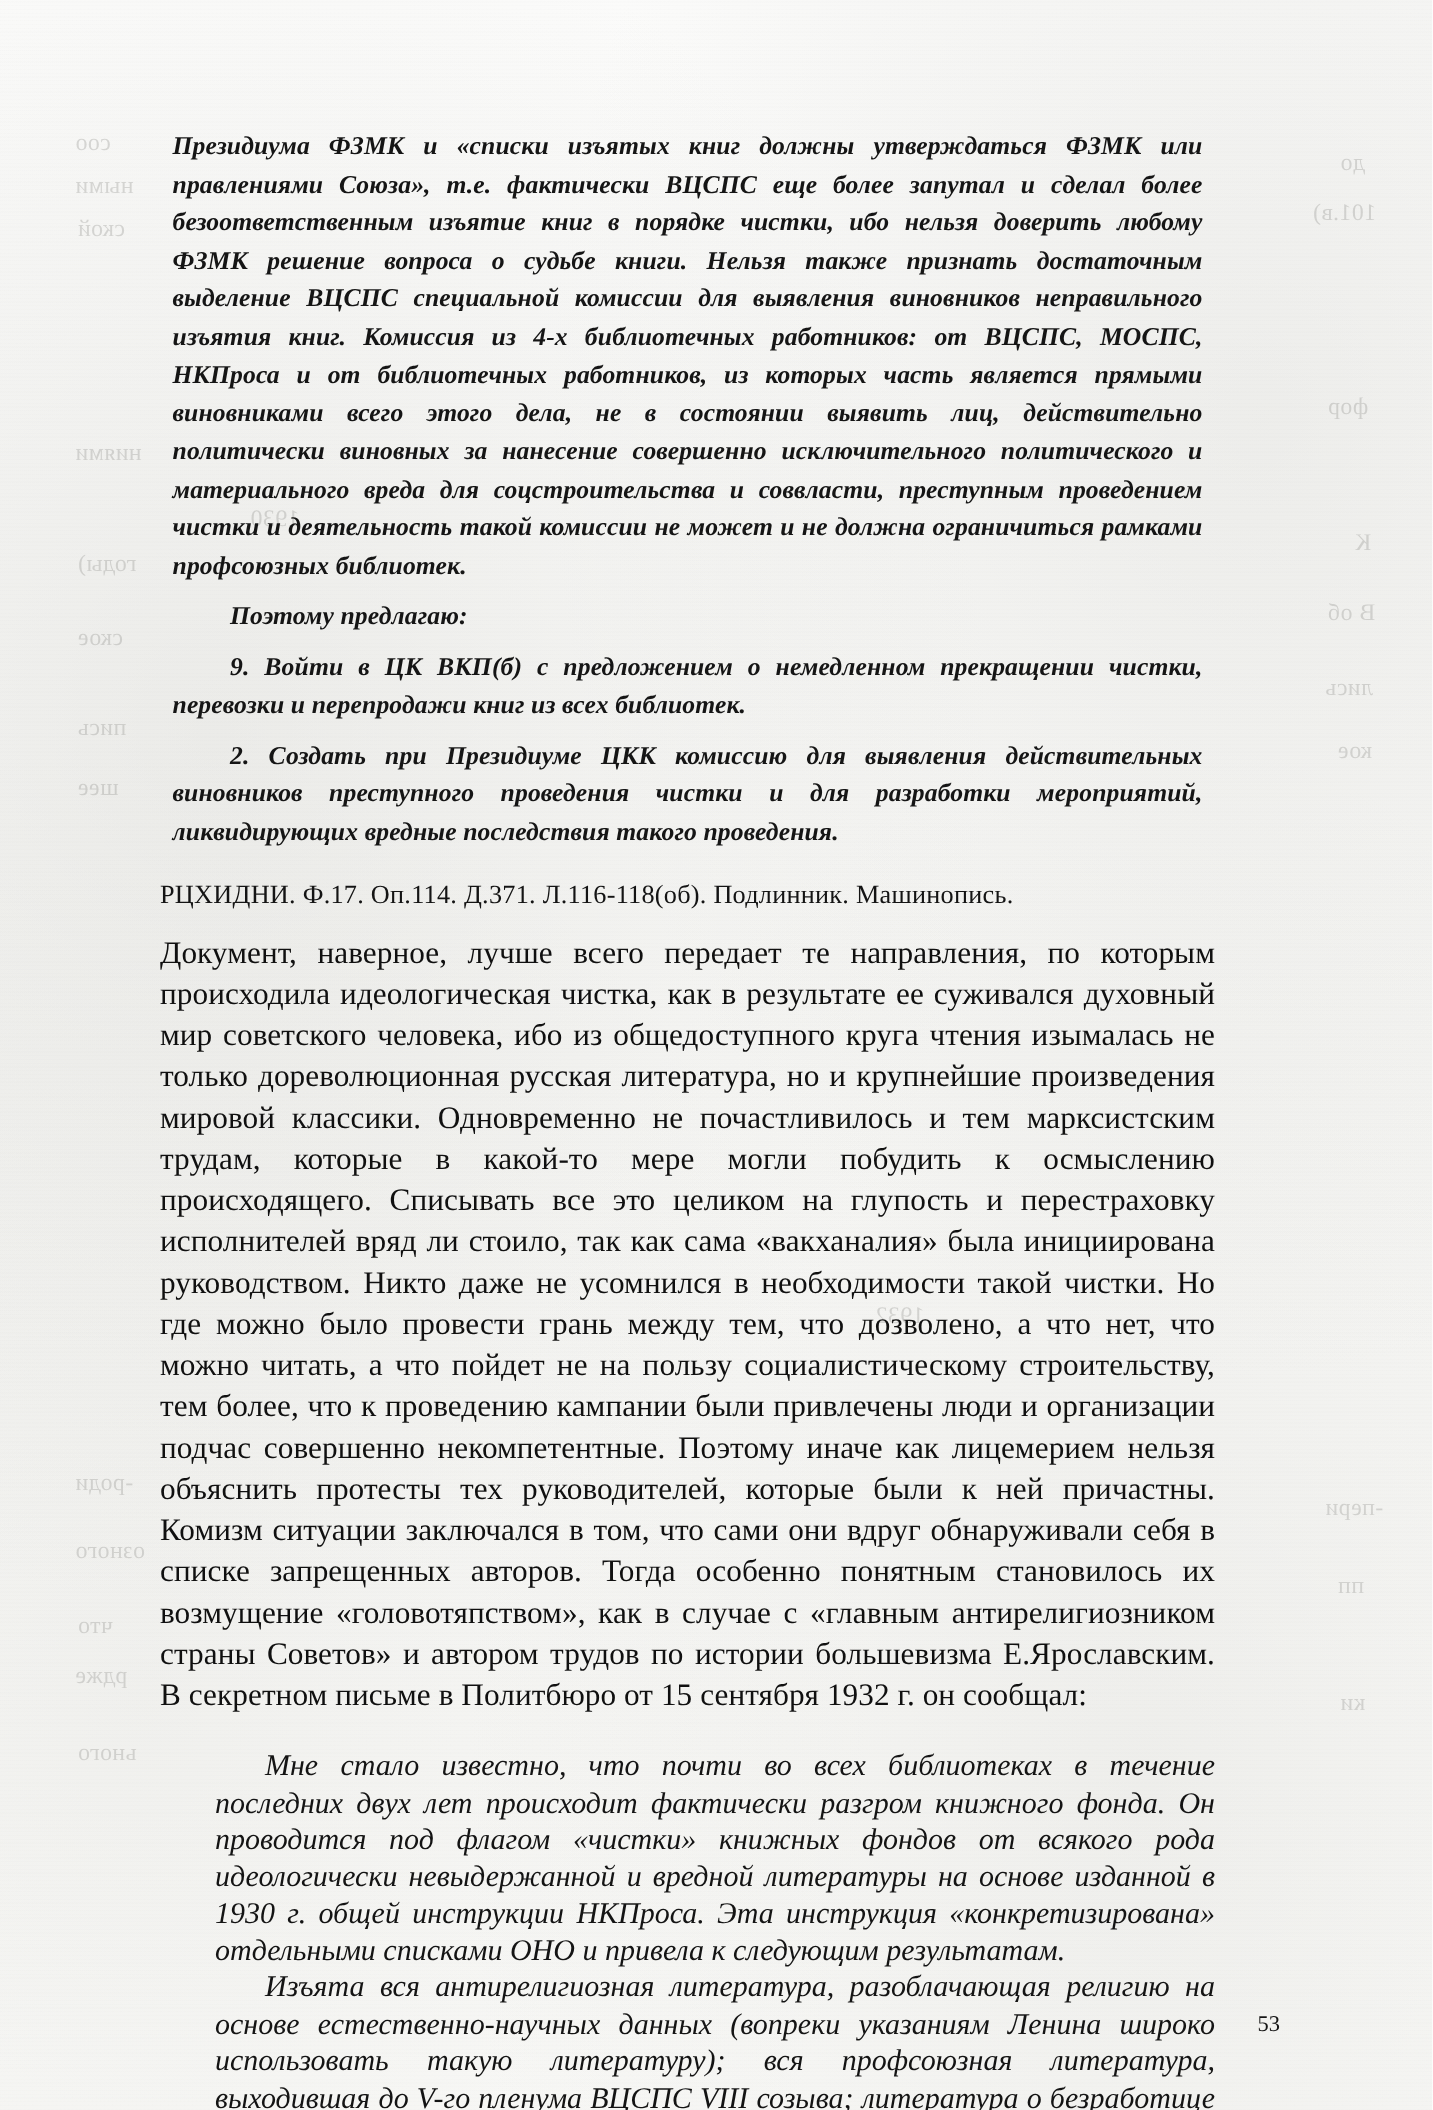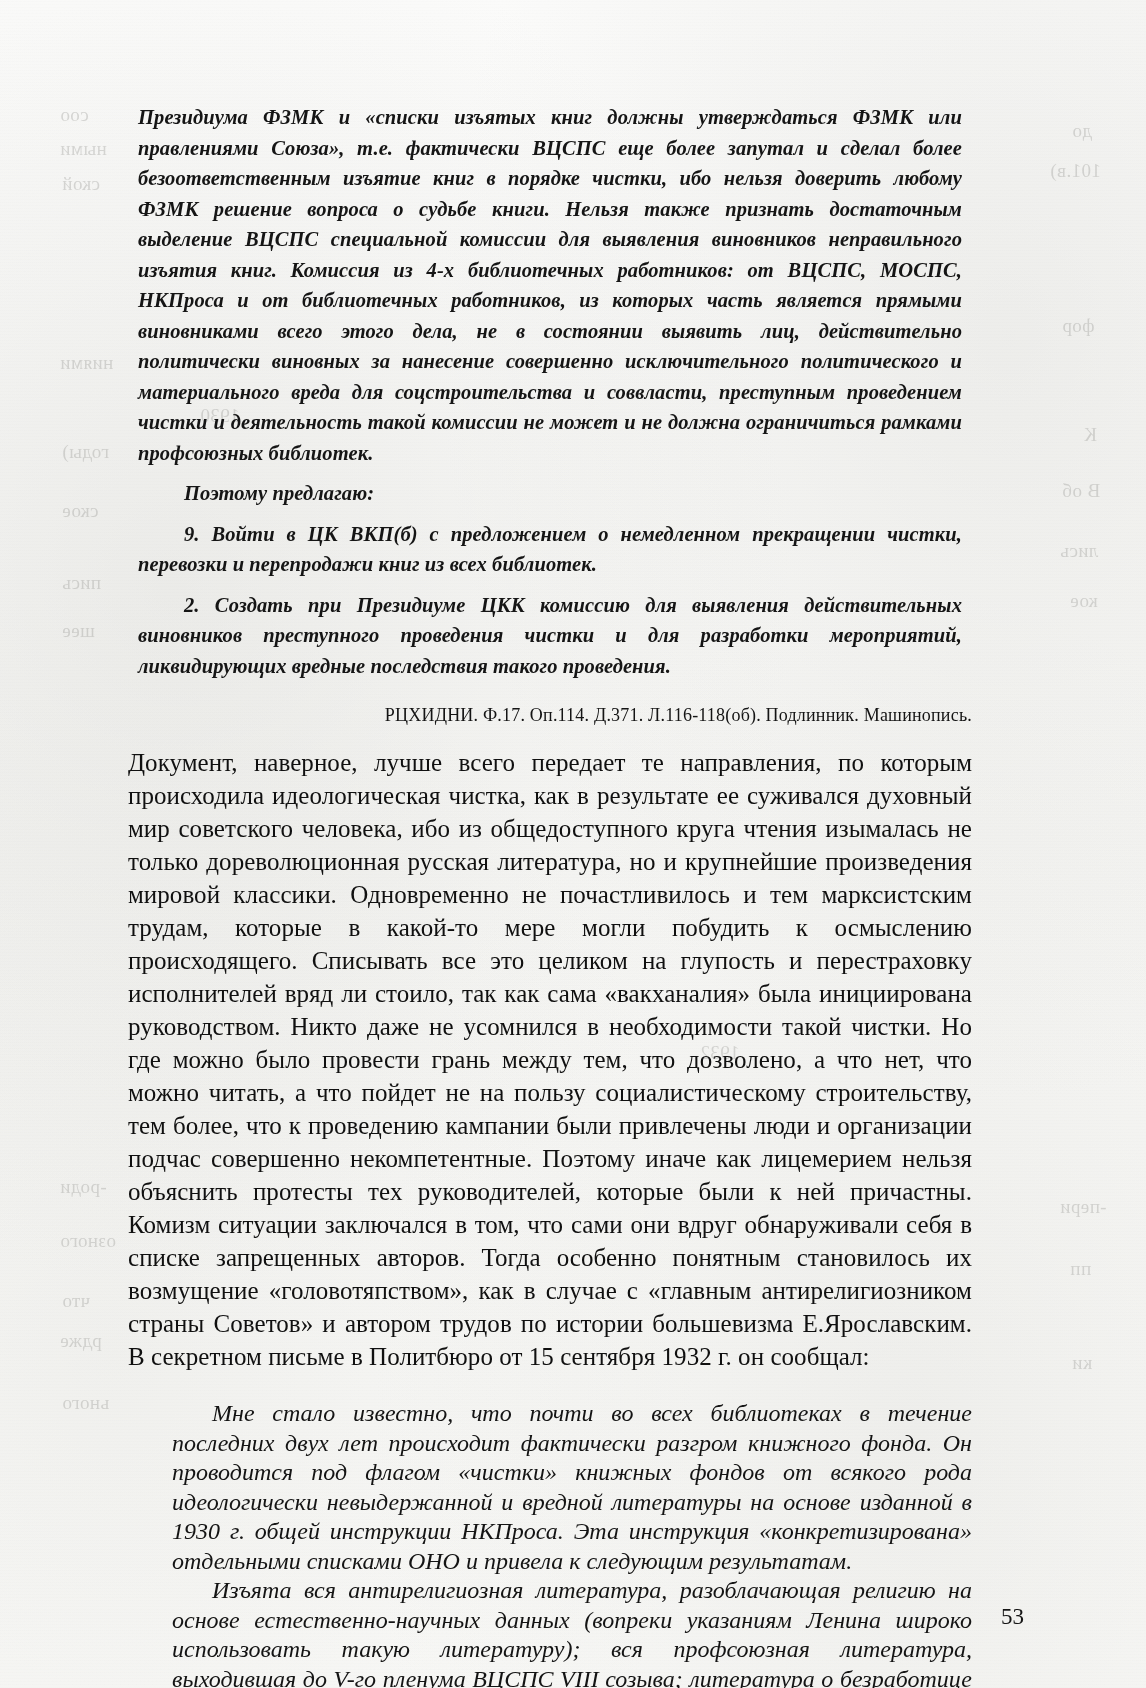"РЦХИДНИ. Ф.17. Оп.114. Д.371." .archref { font-size: 18px -> 21px; margin-left: 42px -> none; text-align: right -> none }
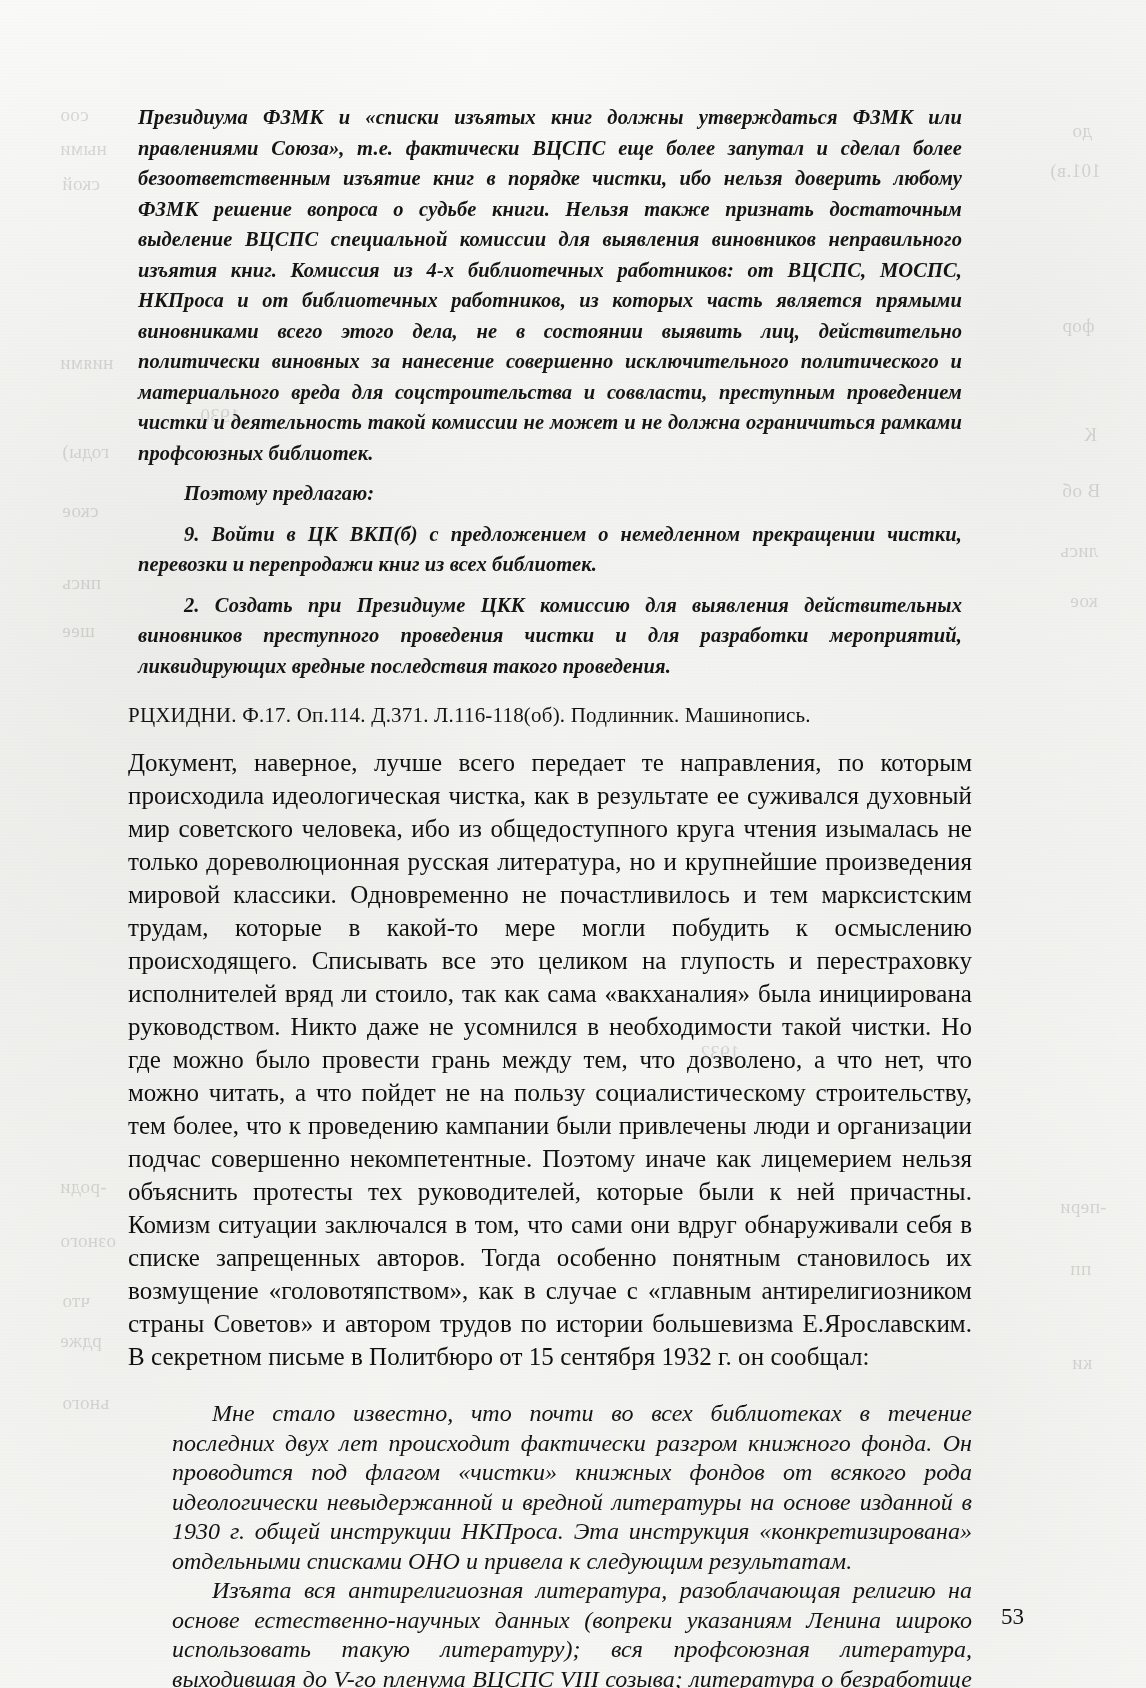"53" .page-number { font-size: 23px -> 18px }
